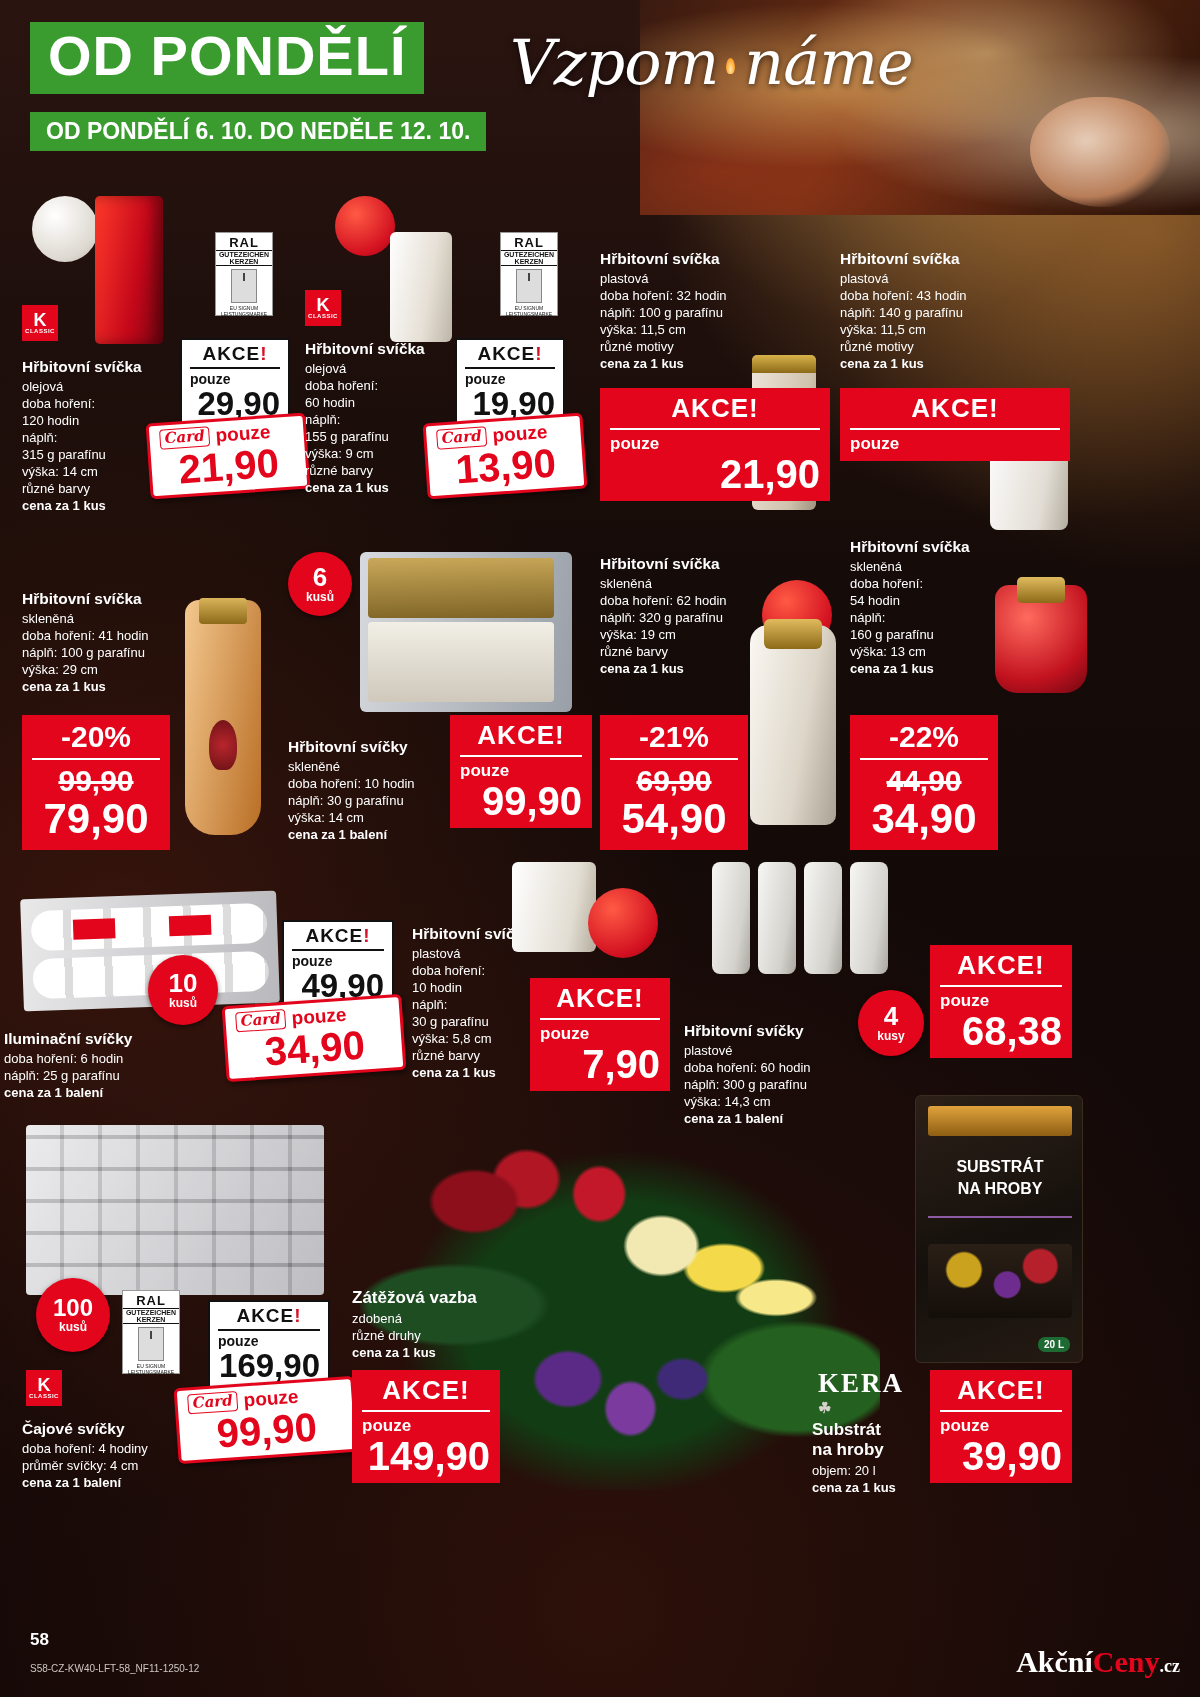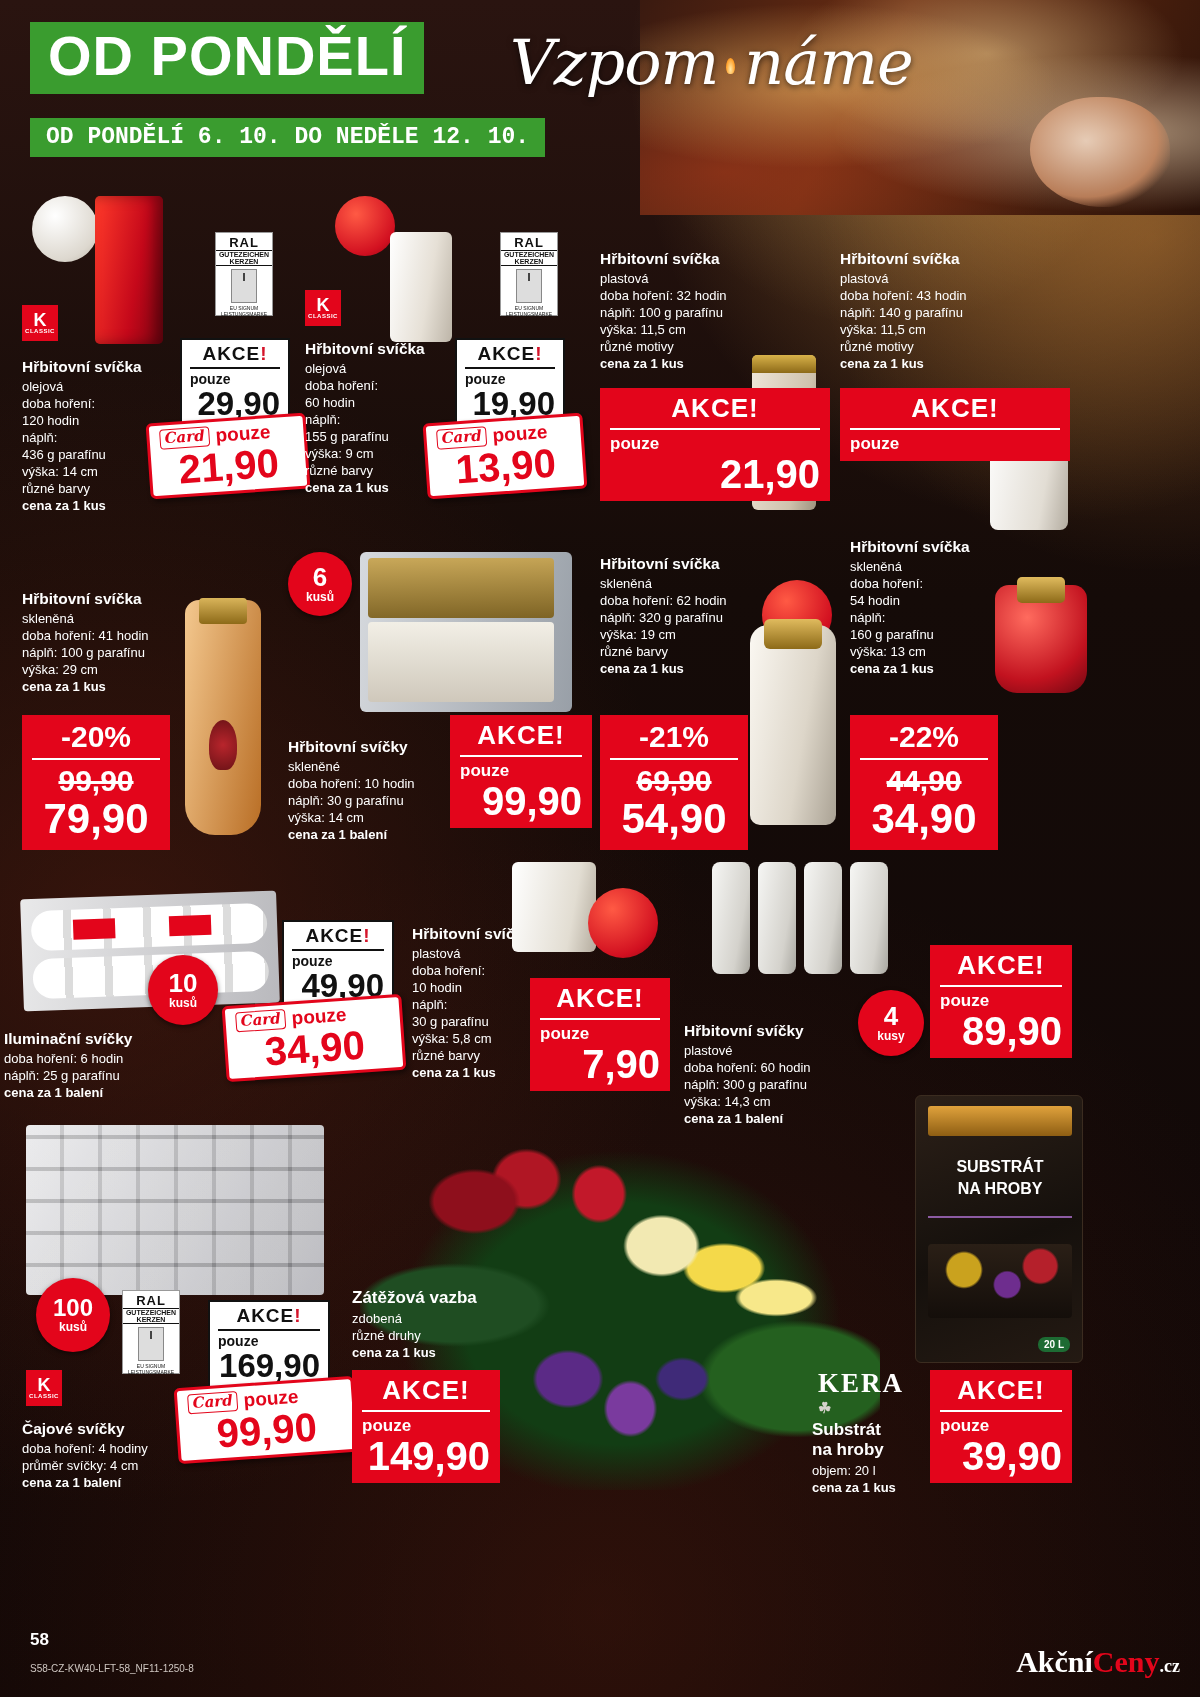"OD PONDĚLÍ 6. 10. DO" .hdr-sub { font-family: Liberation Mono, monospace -> none; margin-top: 22px -> 16px }
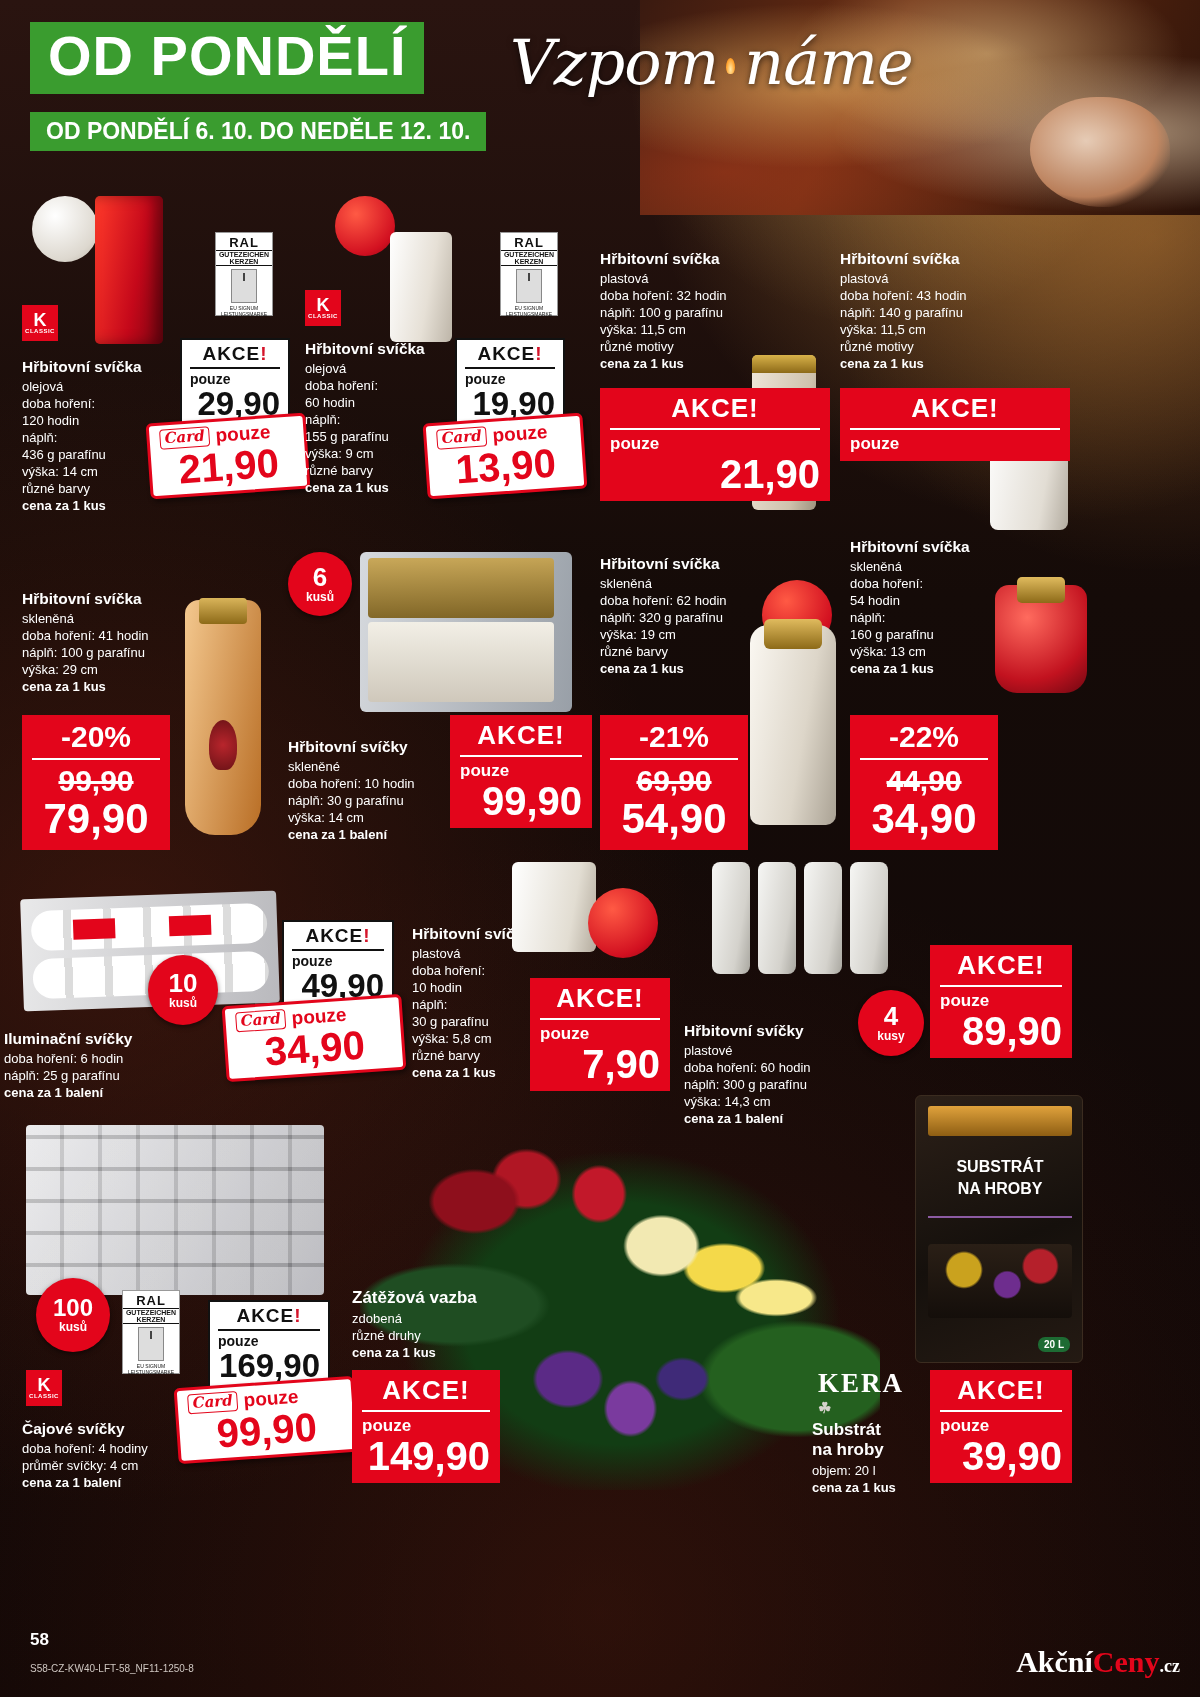"436 g parafínu" div { text: 436 -> 315 }
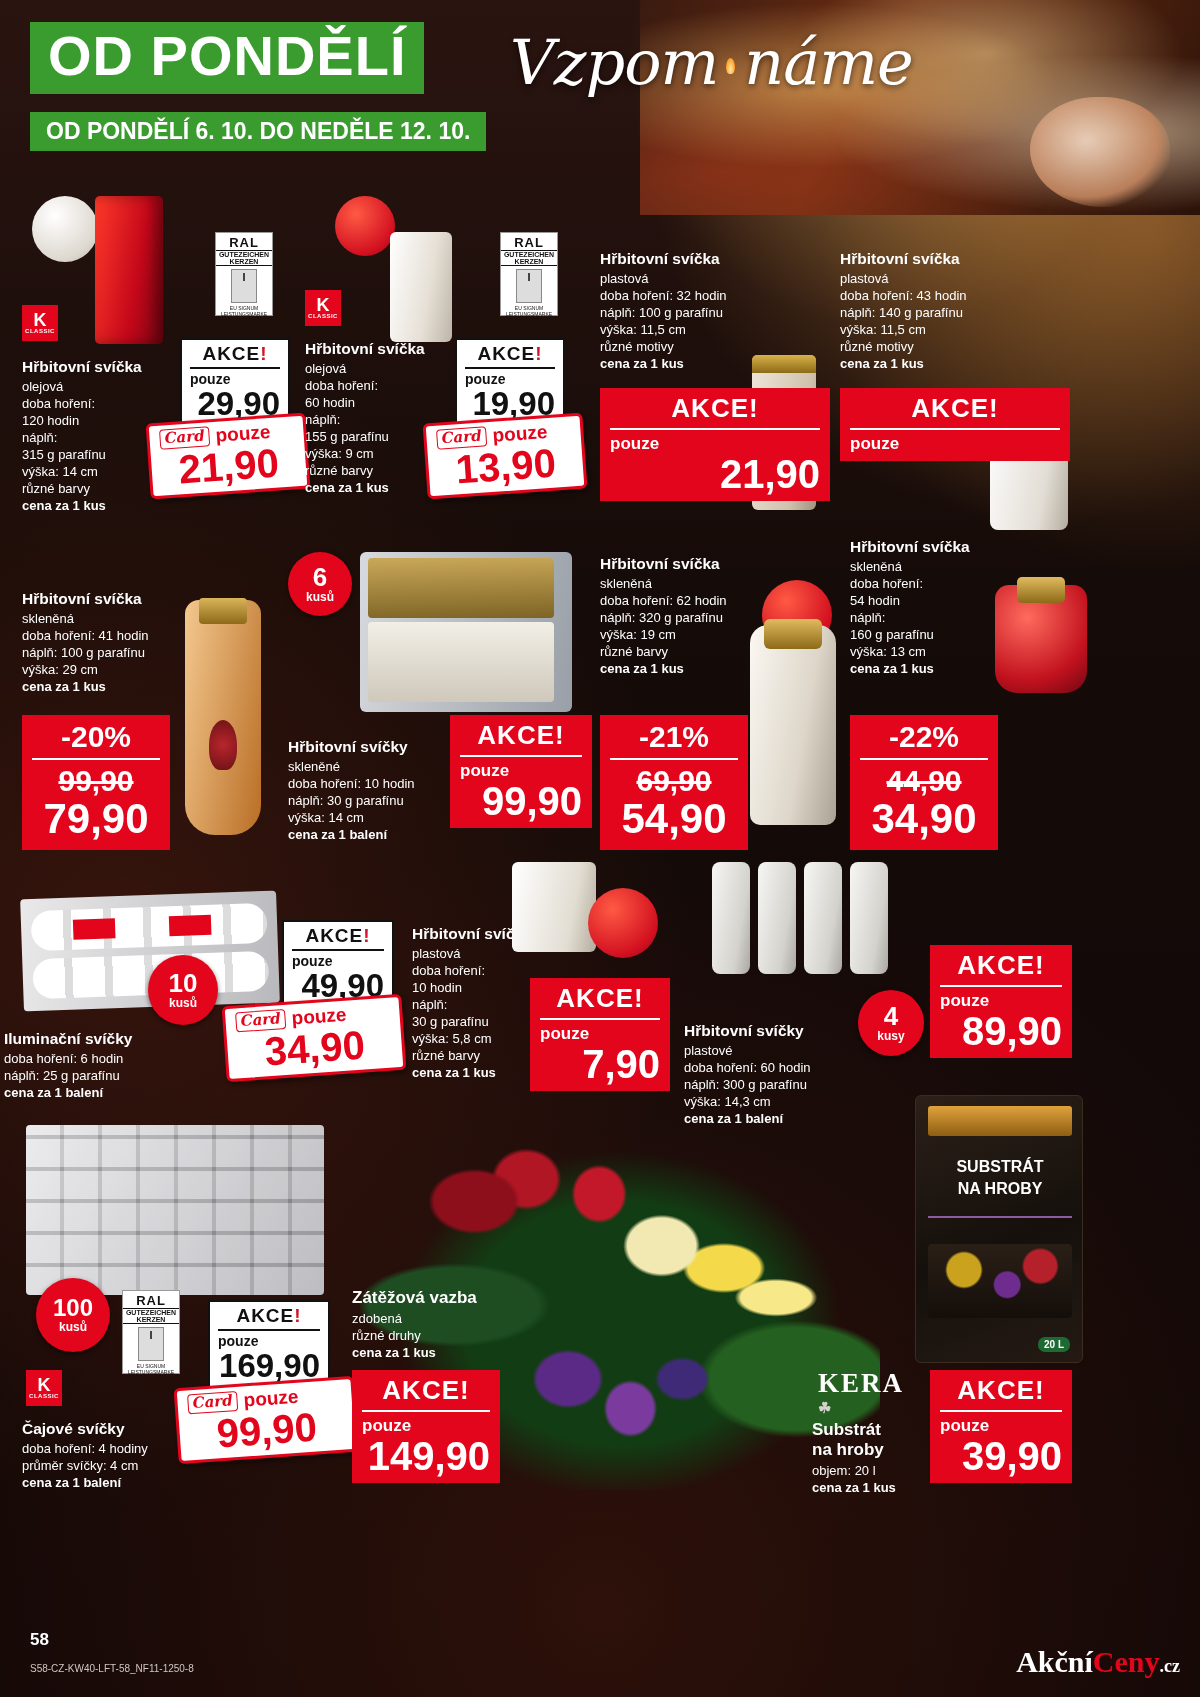"89,90" div.val { text: 89,90 -> 68,38 }
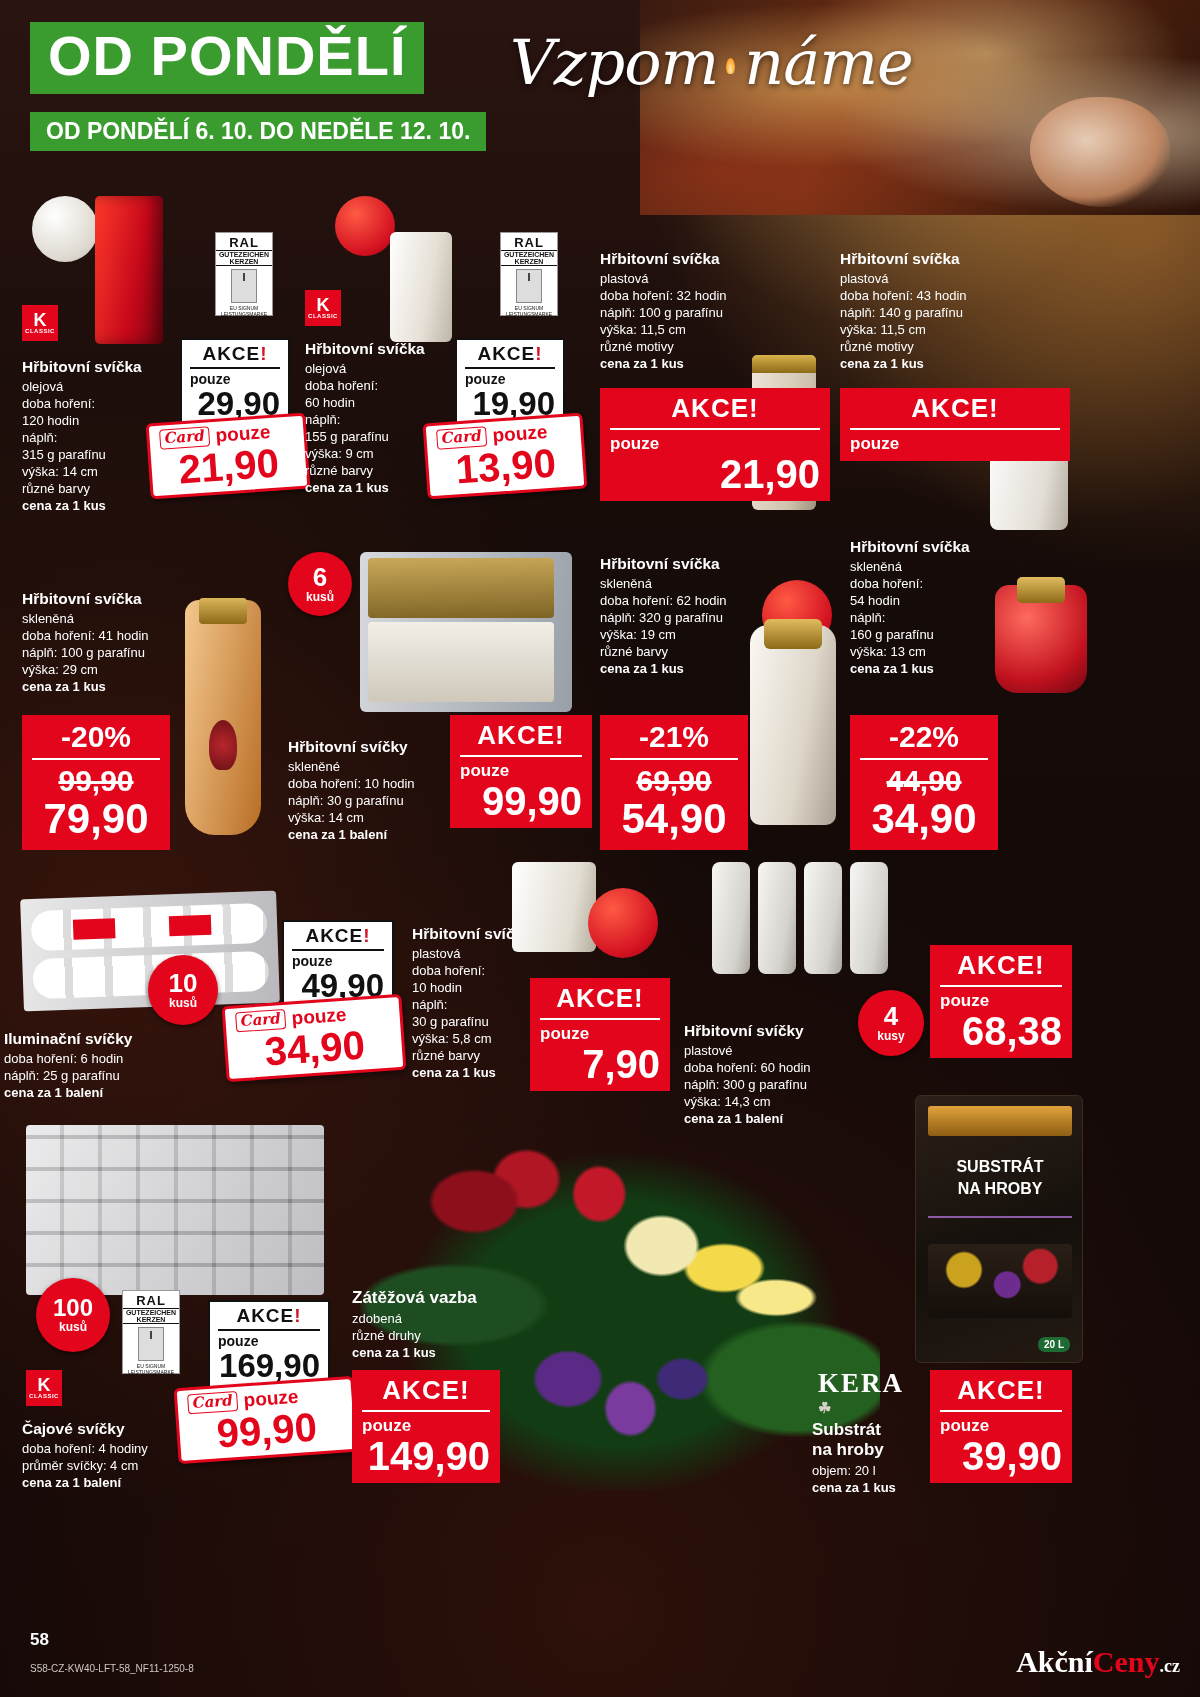"S58-CZ-KW40-LFT-58_NF11-1250-8" div.footer-code { text: NF11-1250-8 -> NF11-1250-12 }
